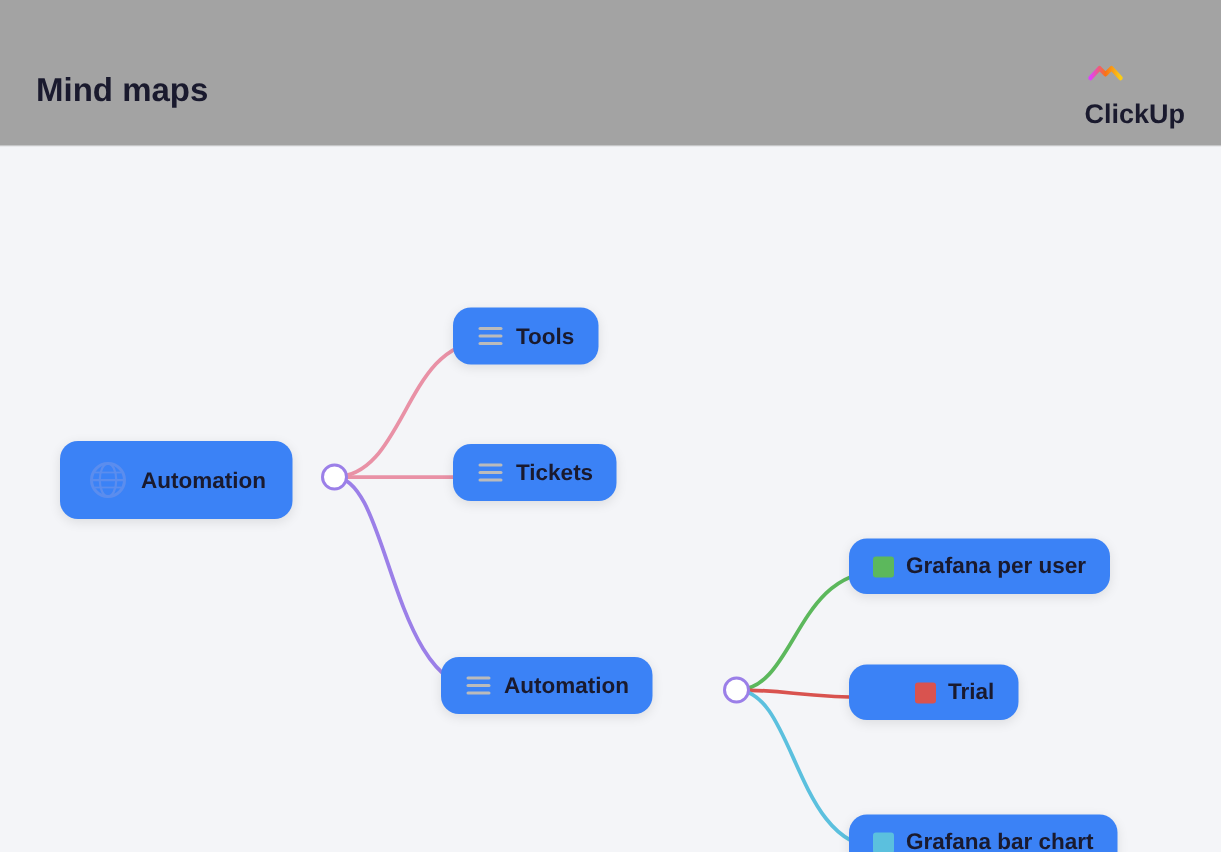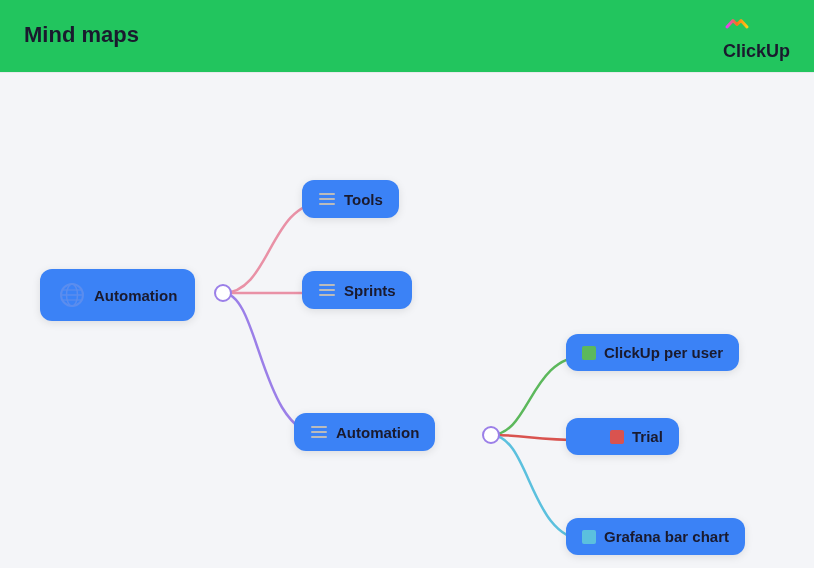"Mind maps" .header { background: #22c55e -> #a3a3a3; padding: 7px 24px 10px 24px -> 32px 24px 10px 24px }
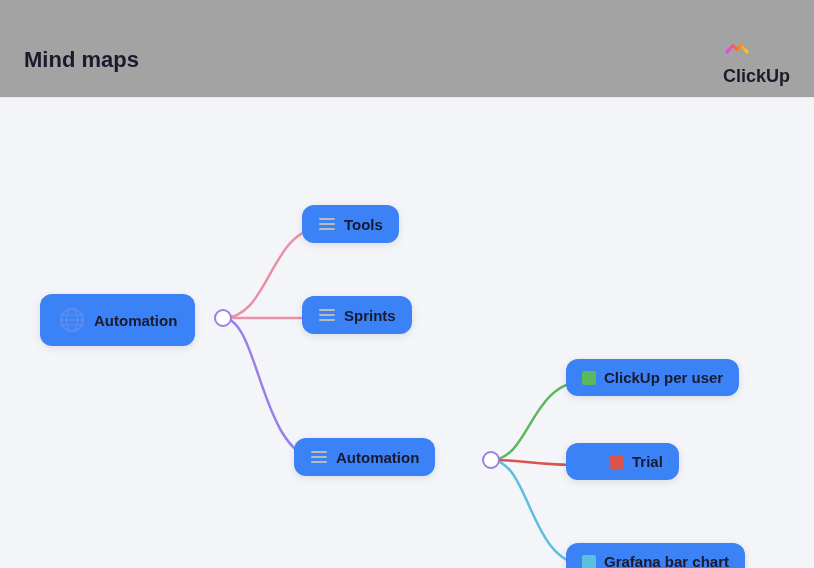"Sprints" span.node-label { text: Sprints -> Tickets }
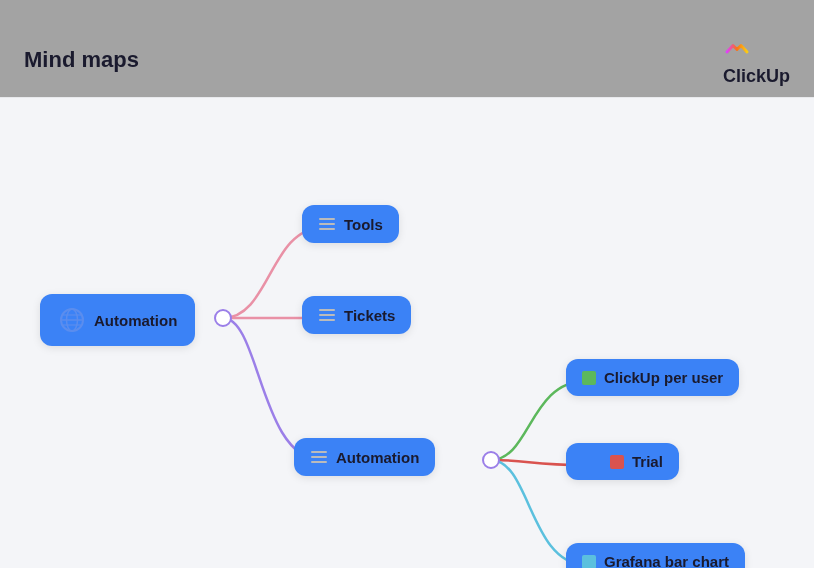"ClickUp per user" span.node-label { text: ClickUp -> Grafana }
